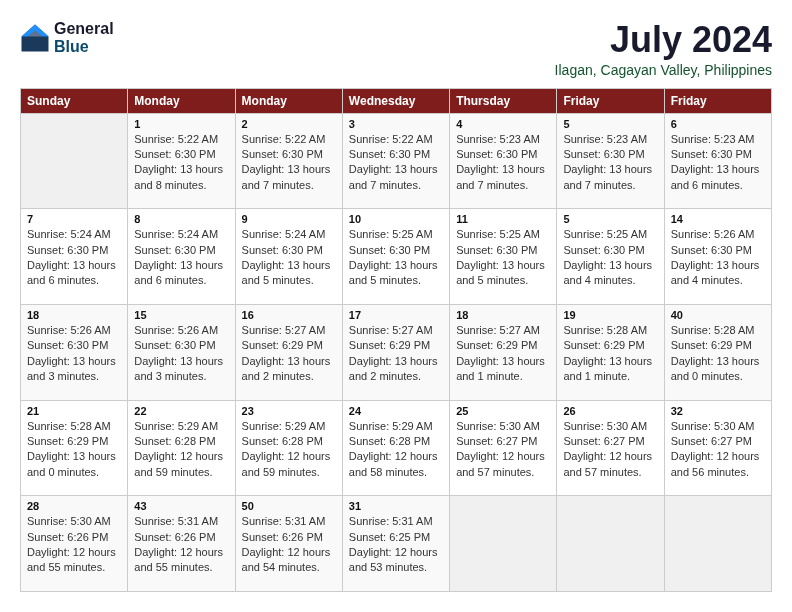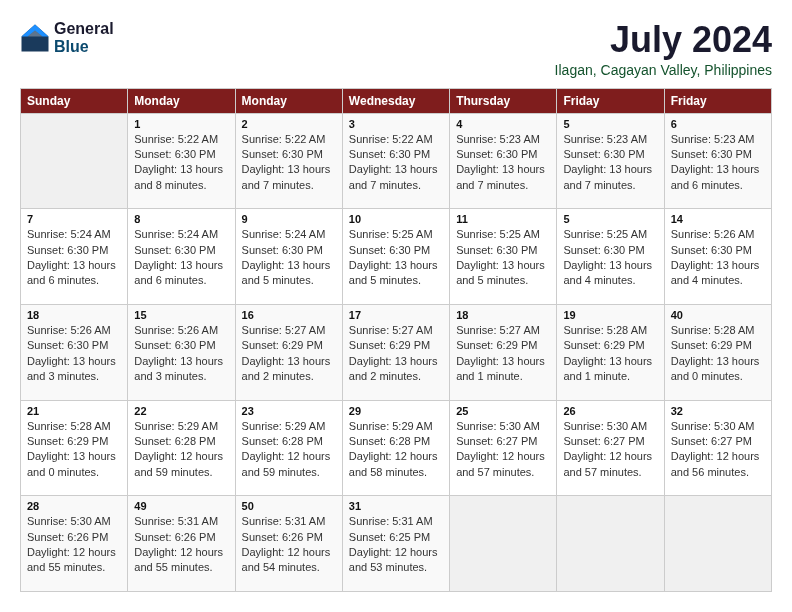"29" span.day-num { text: 29 -> 24 }
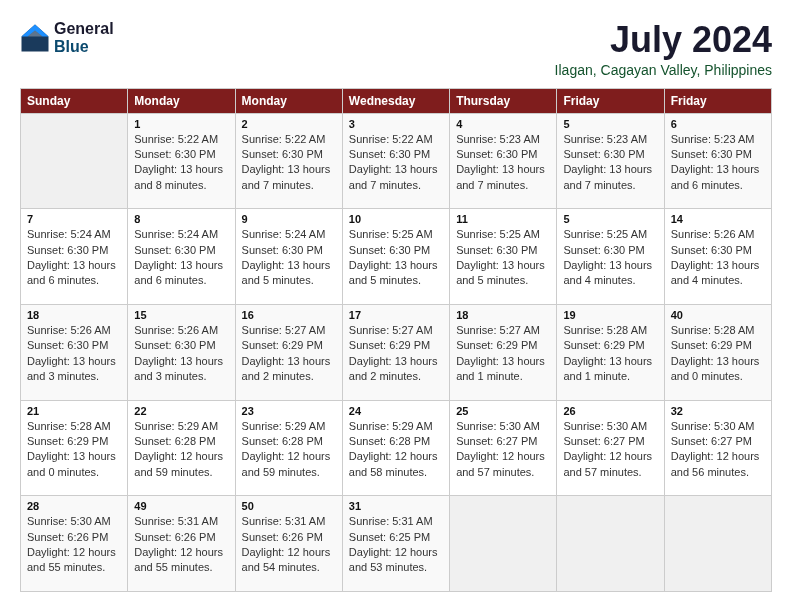"49" span.day-num { text: 49 -> 43 }
